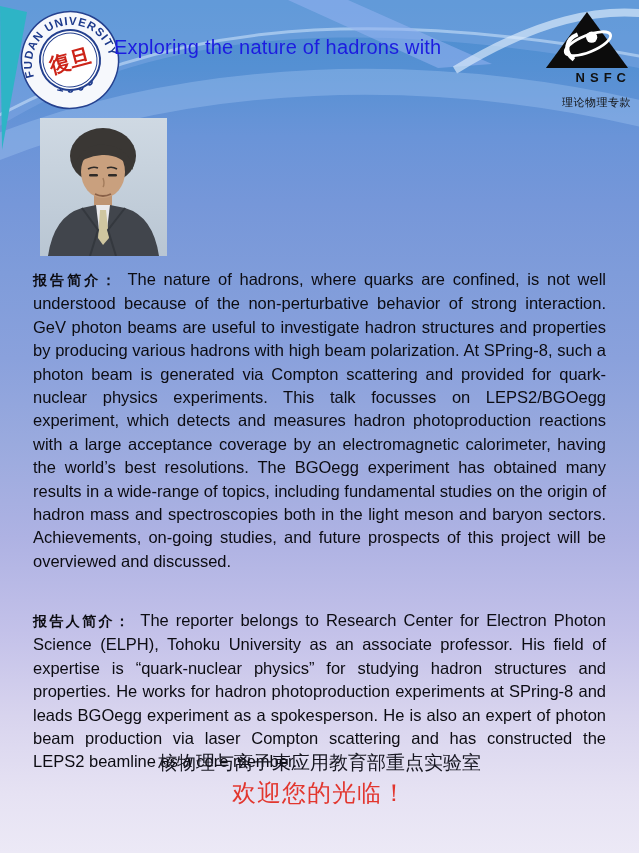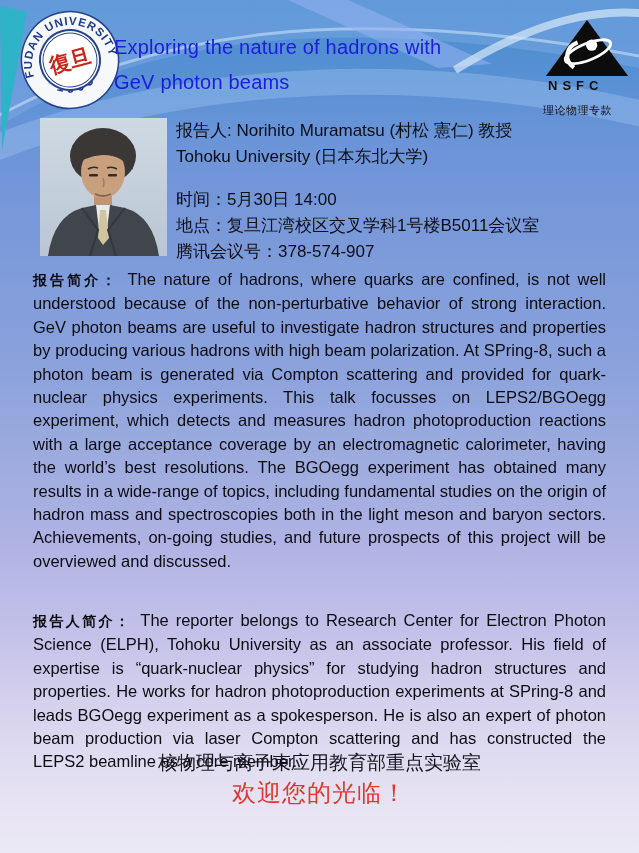"GeV photon beams" div { html: <div>GeV photon beams</div> -> none }
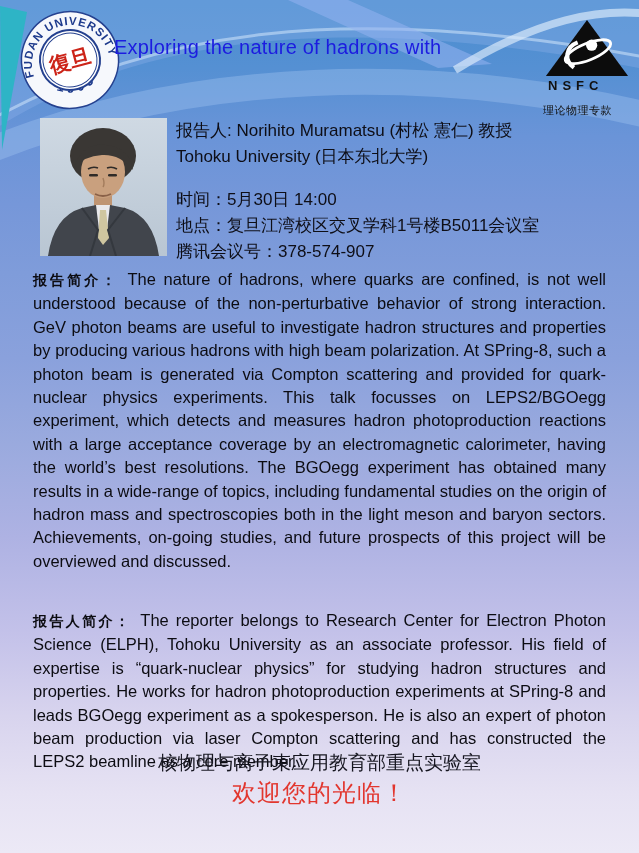"NSFC" .nsfc { text-align: left -> right; top: 19px -> 11px }
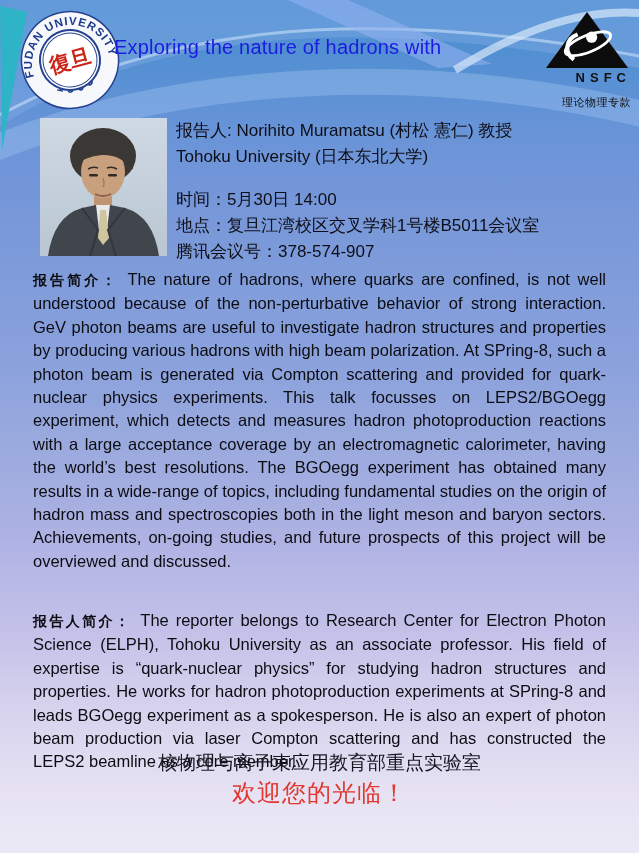"报告人: Norihito Muramatsu (村松 憲仁)" div.speaker-info { html: <div> <div>报告人: Norihito Muramatsu (村松 憲仁) 教授</div> <div>Tohoku University (日本东北大学)</div> <div>时间：5月30日 14:00</div> <div>地点：复旦江湾校区交叉学科1号楼B5011会议室</div> <div>腾讯会议号：378-574-907</div> </div> -> none }
